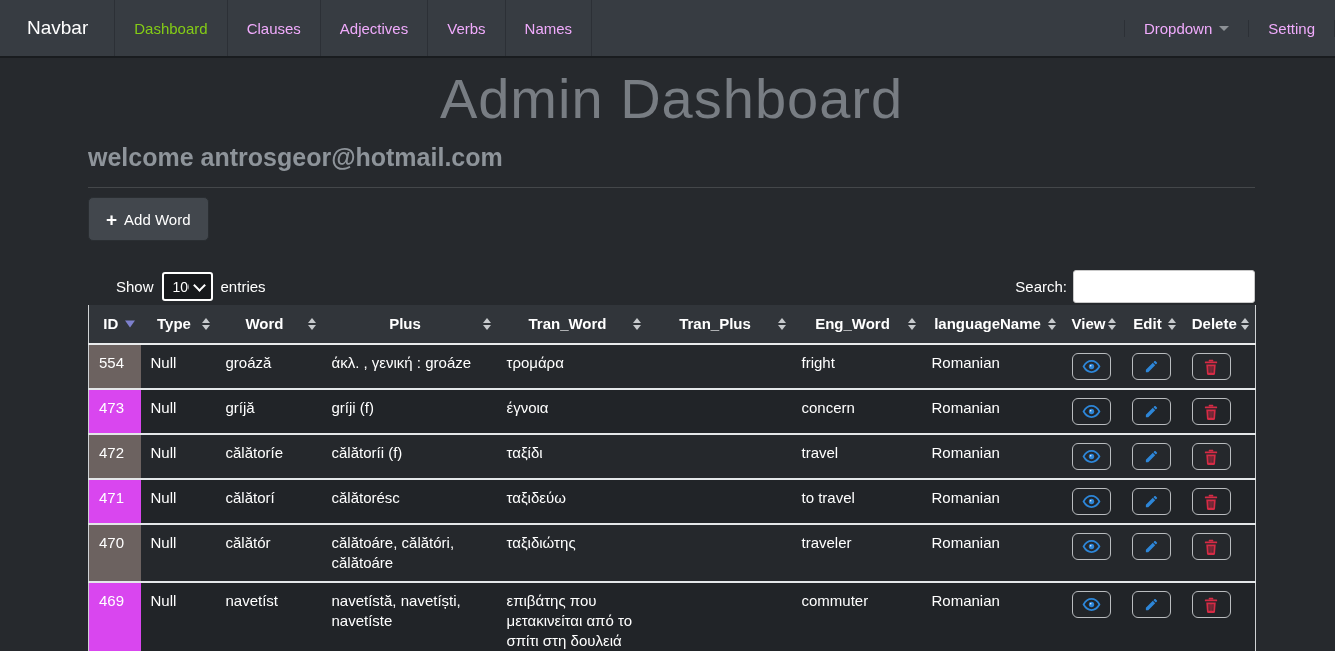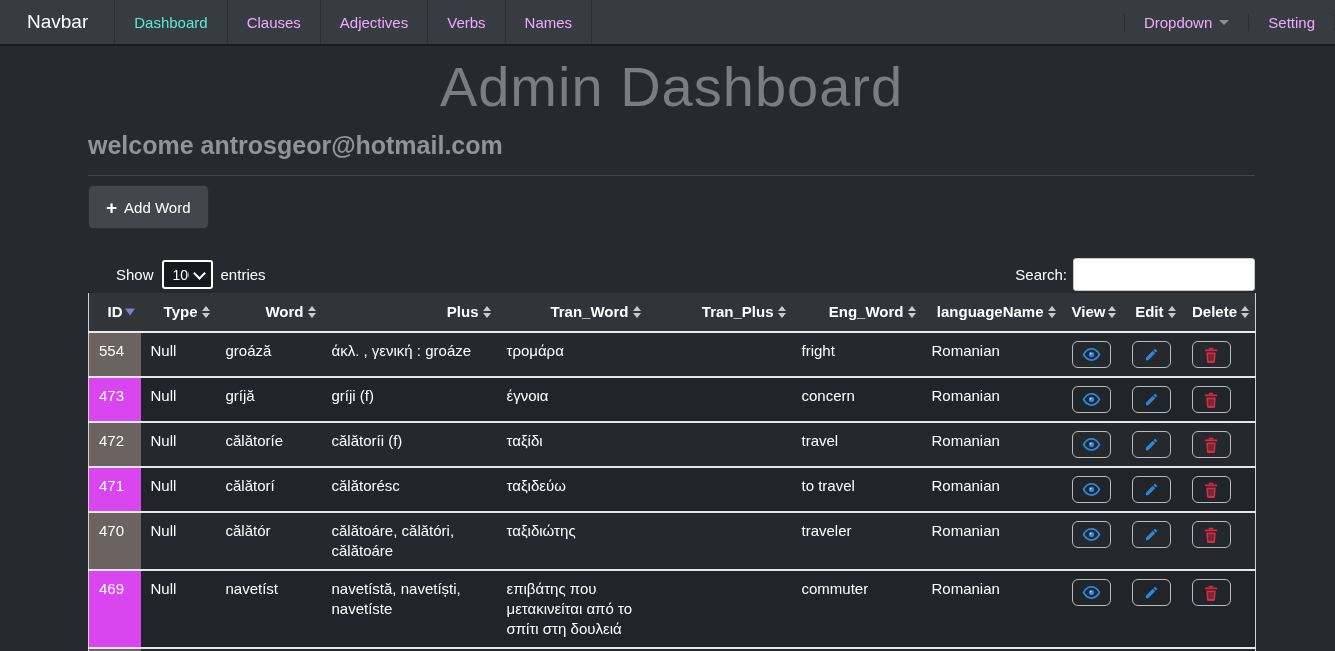"Navbar" .navbar { height: 46px -> 58px }
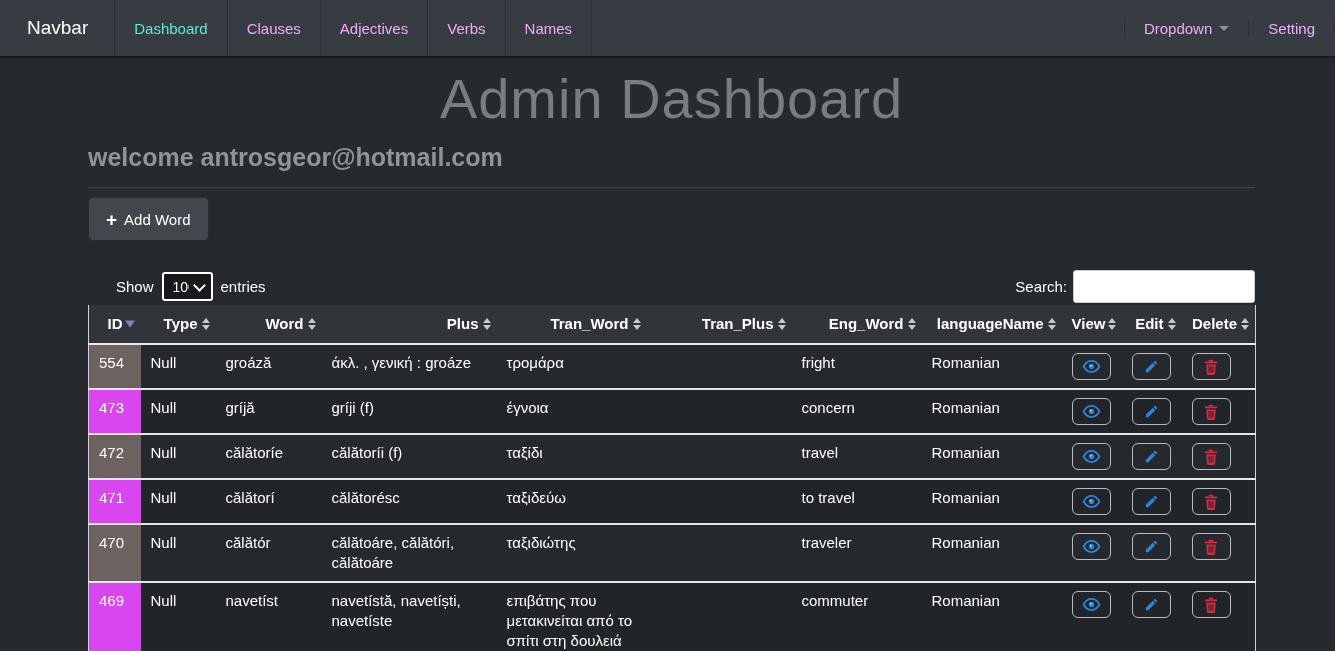"Dashboard" .nav-item.active { color: #5eead4 -> #84cc16 }
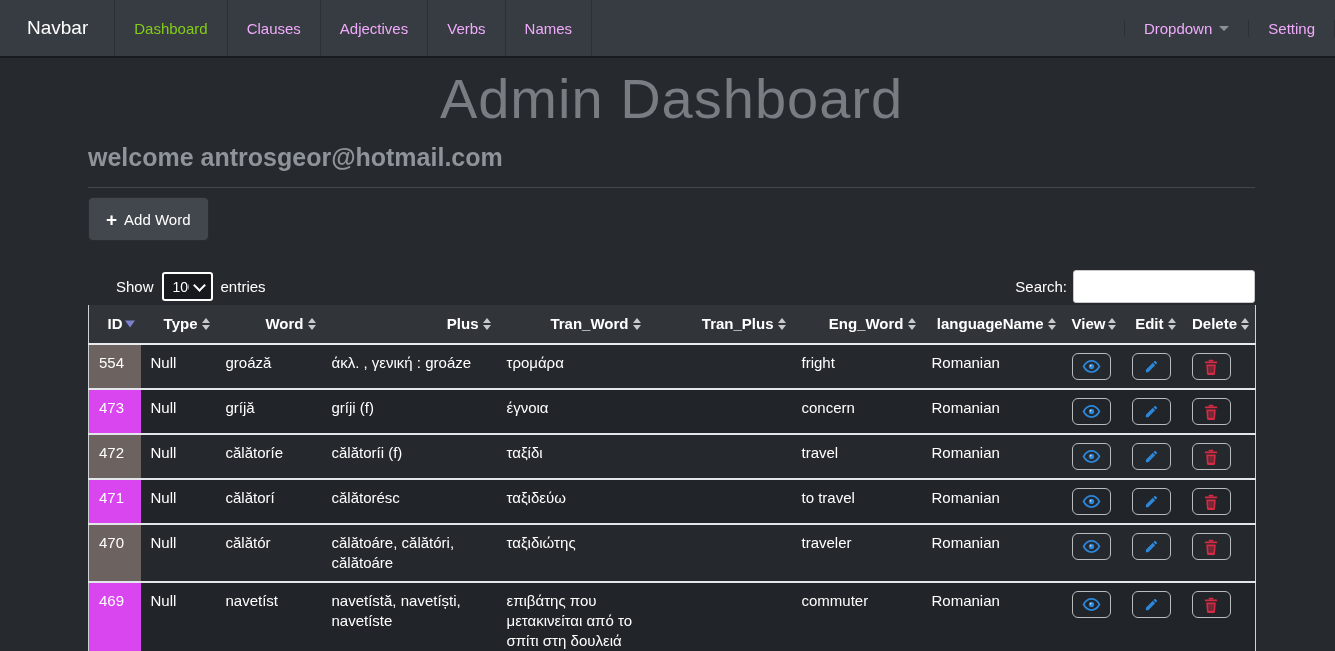"ID" .word-table th { text-align: right -> center }
